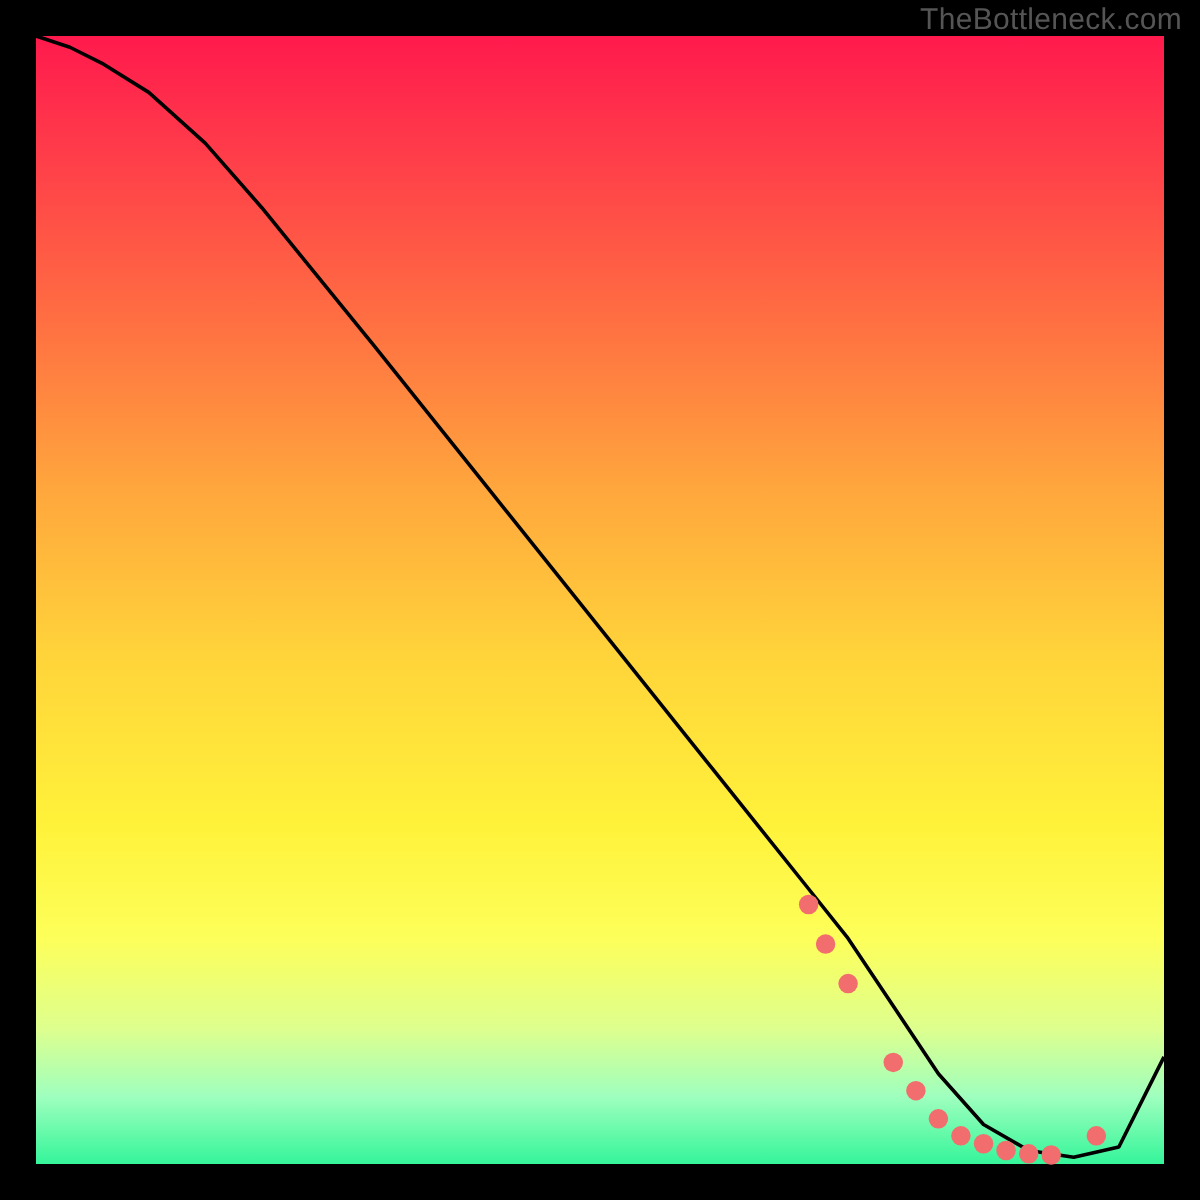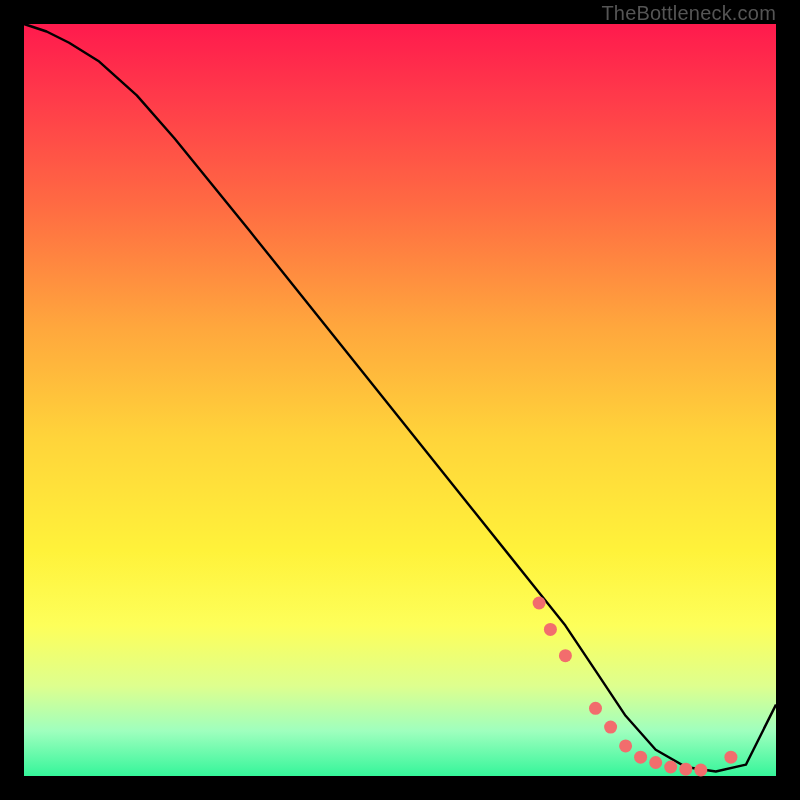"TheBottleneck.com" .watermark { right: 24px -> 12px }
